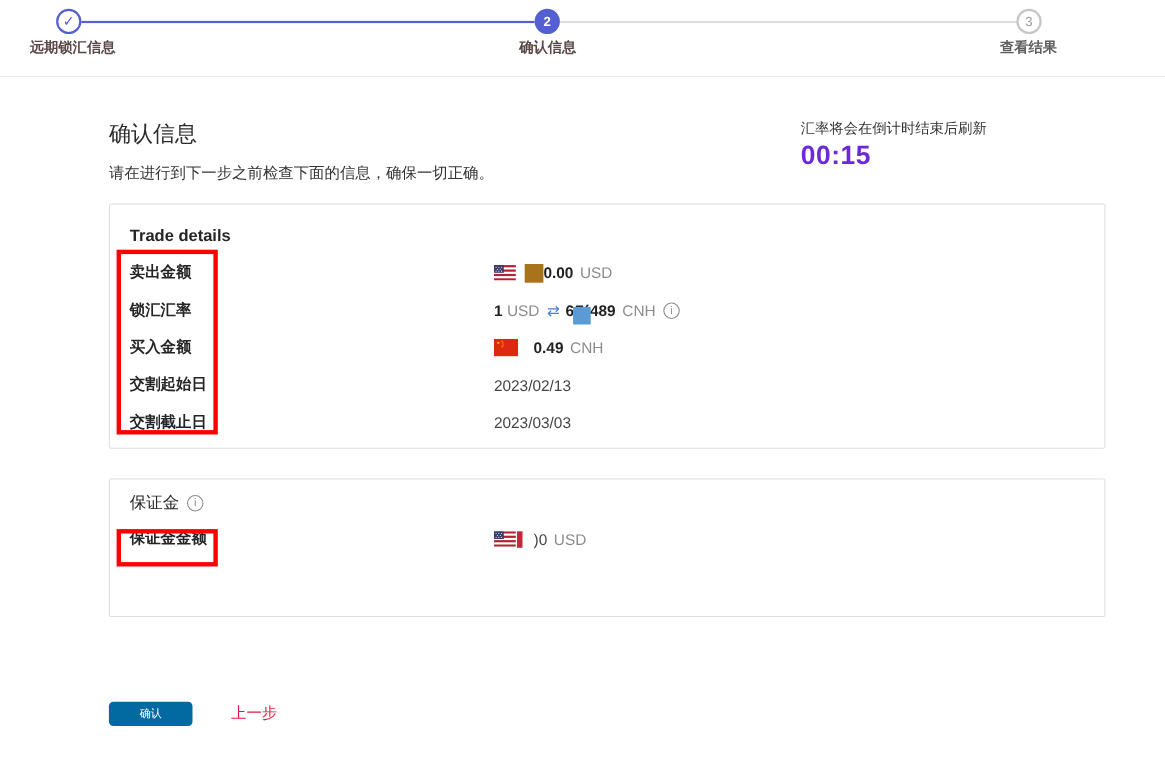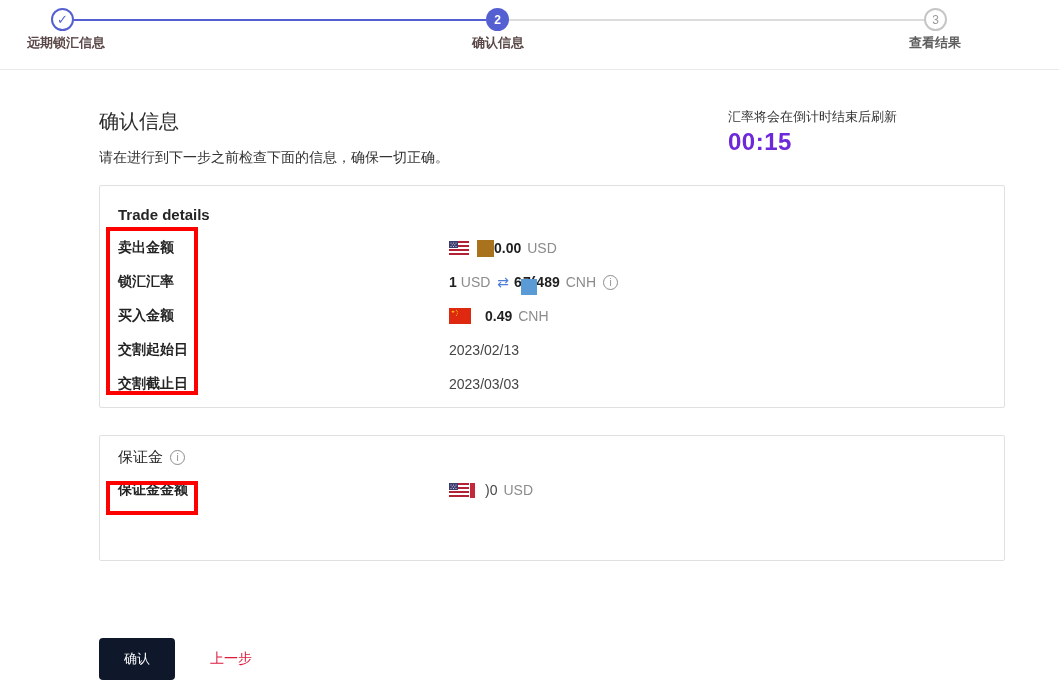"确认" .confirm-btn { background: #0f172a -> #0369a1; font-size: 13px -> 10px; height: 42px -> 22px }
